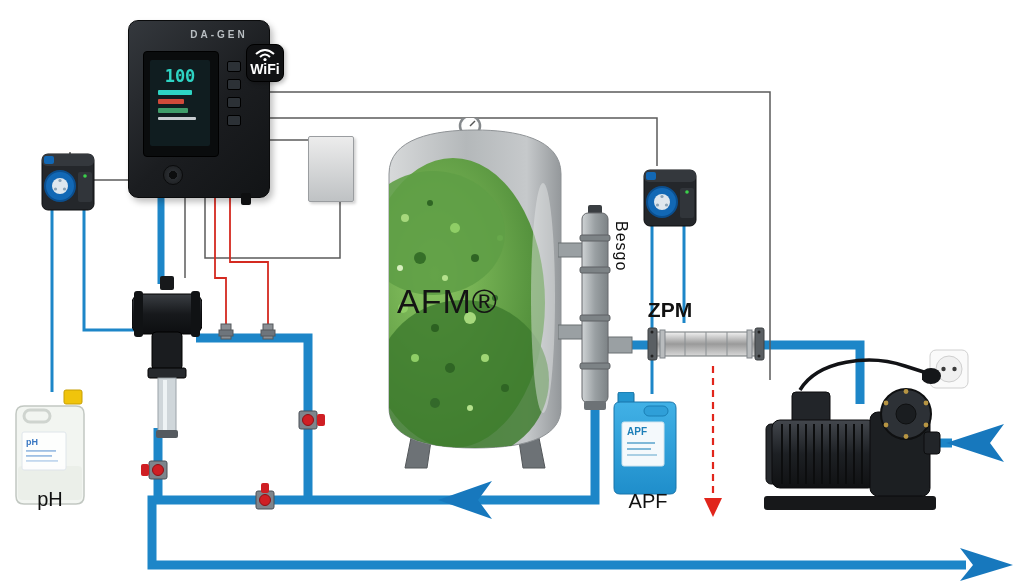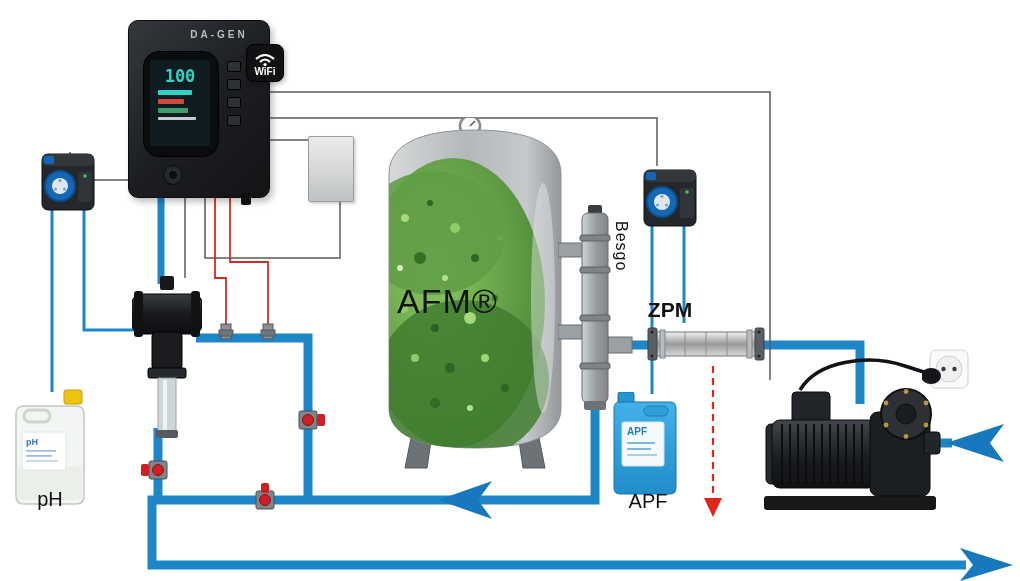"100" .controller .bezel { border-radius: 16px -> 4px }
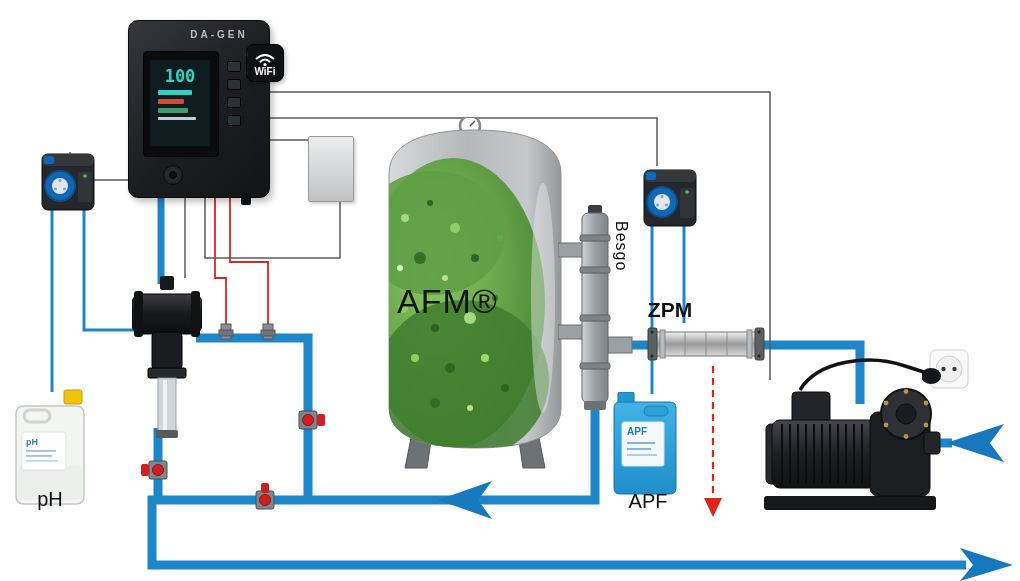"WiFi" .wifi .txt { font-size: 10px -> 14px }
